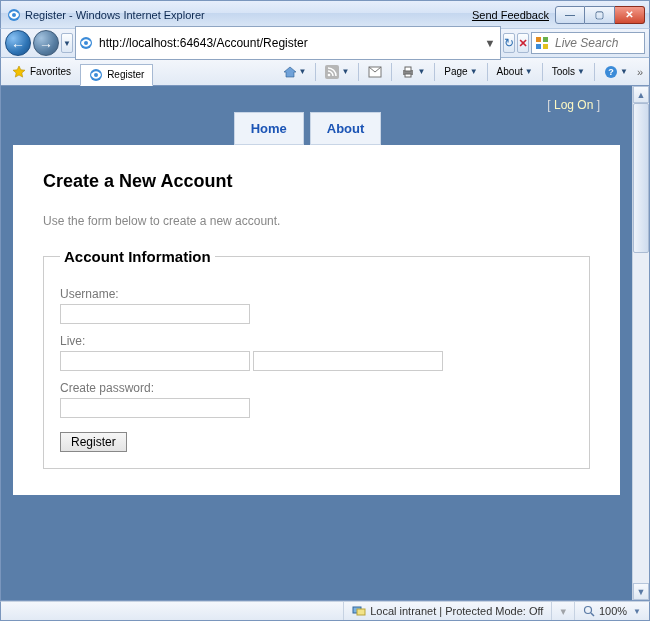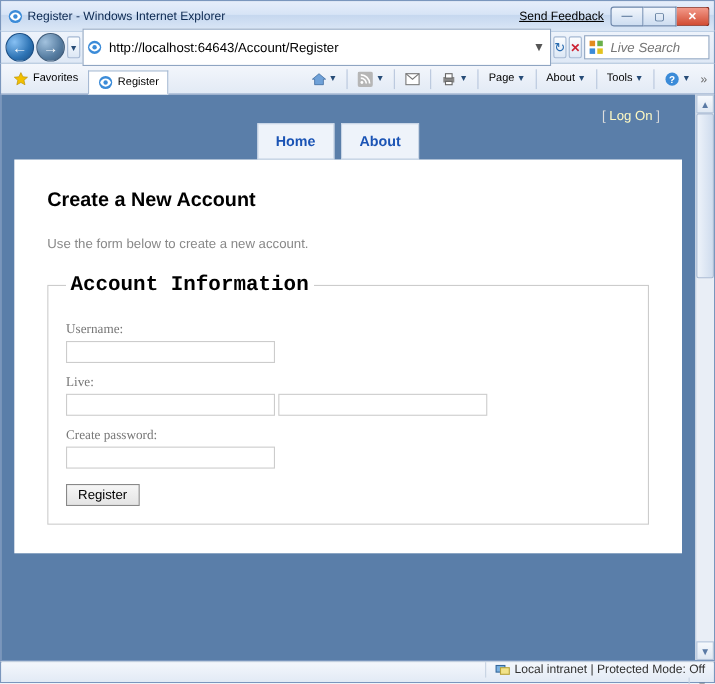"Account Information" legend { font-family: Liberation Mono, monospace -> Liberation Sans, sans-serif; font-size: 19px -> 15px }
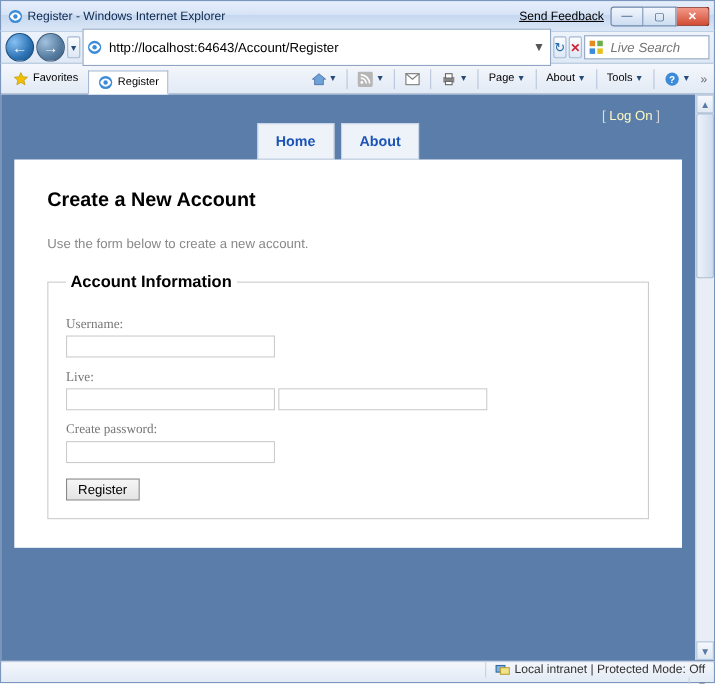"Username:" label { font-family: Liberation Serif, serif -> Liberation Sans, sans-serif }
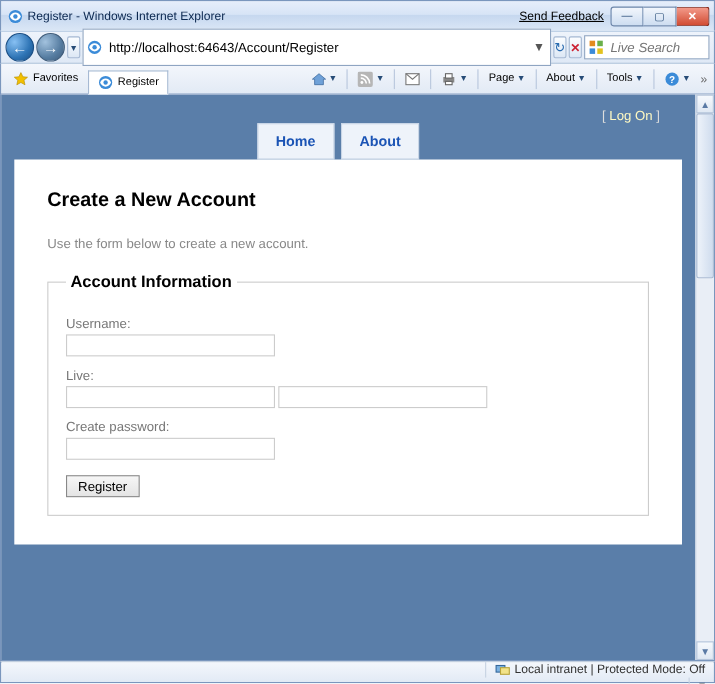"Local intranet | Protected Mode:" .statusbar { align-items: flex-end -> flex-start; flex-direction: column -> none }
